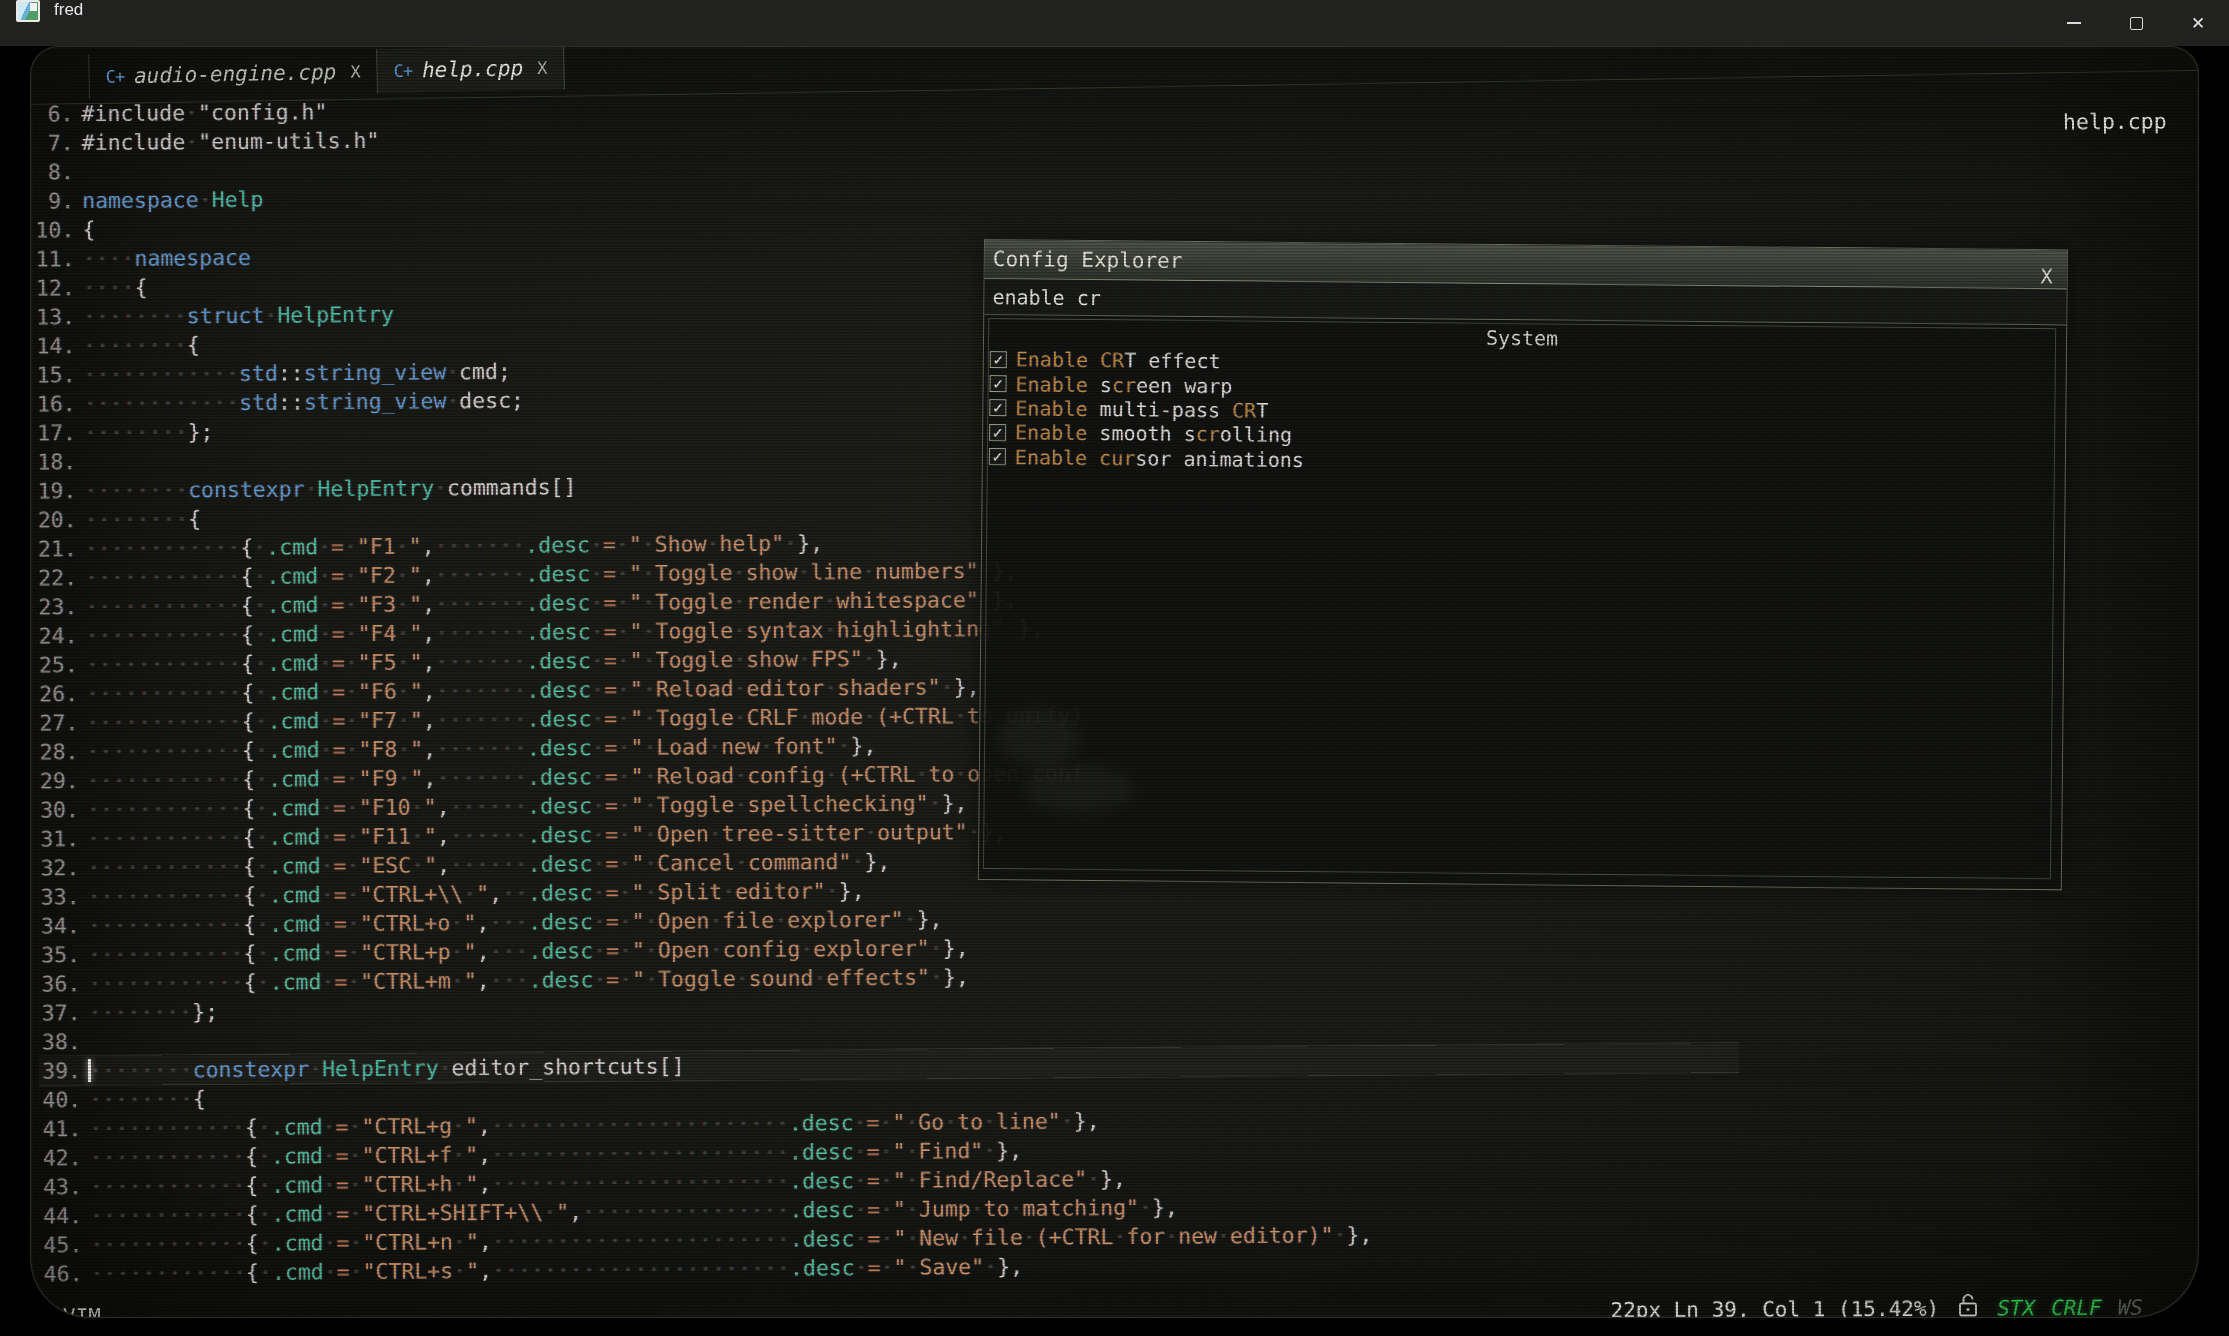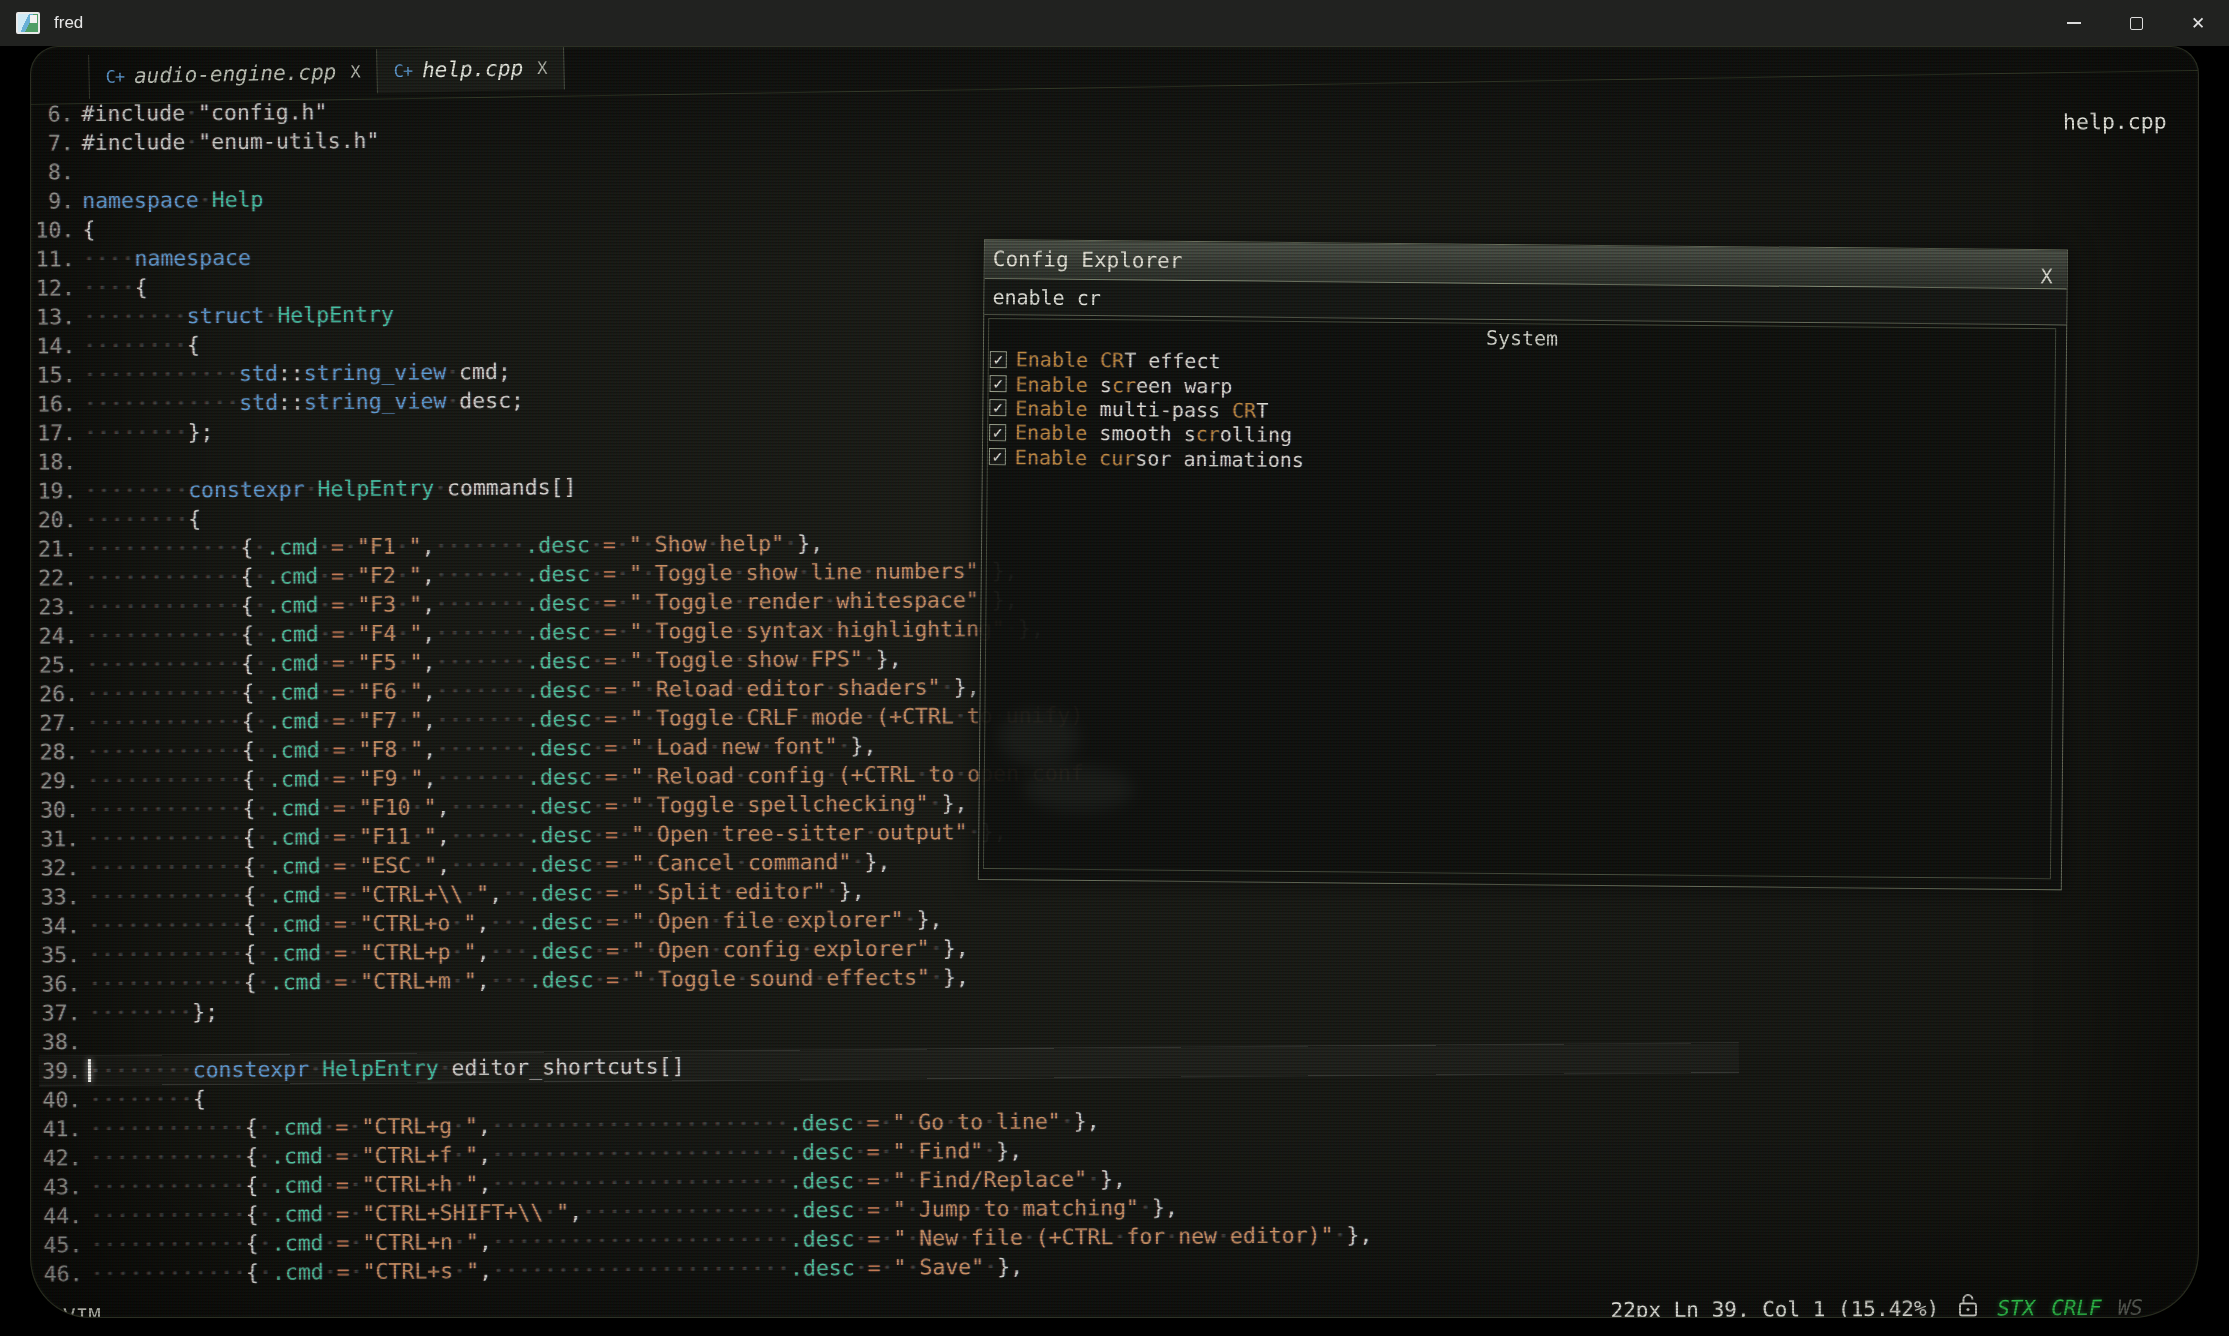"fred" .titlebar { align-items: center -> none }
